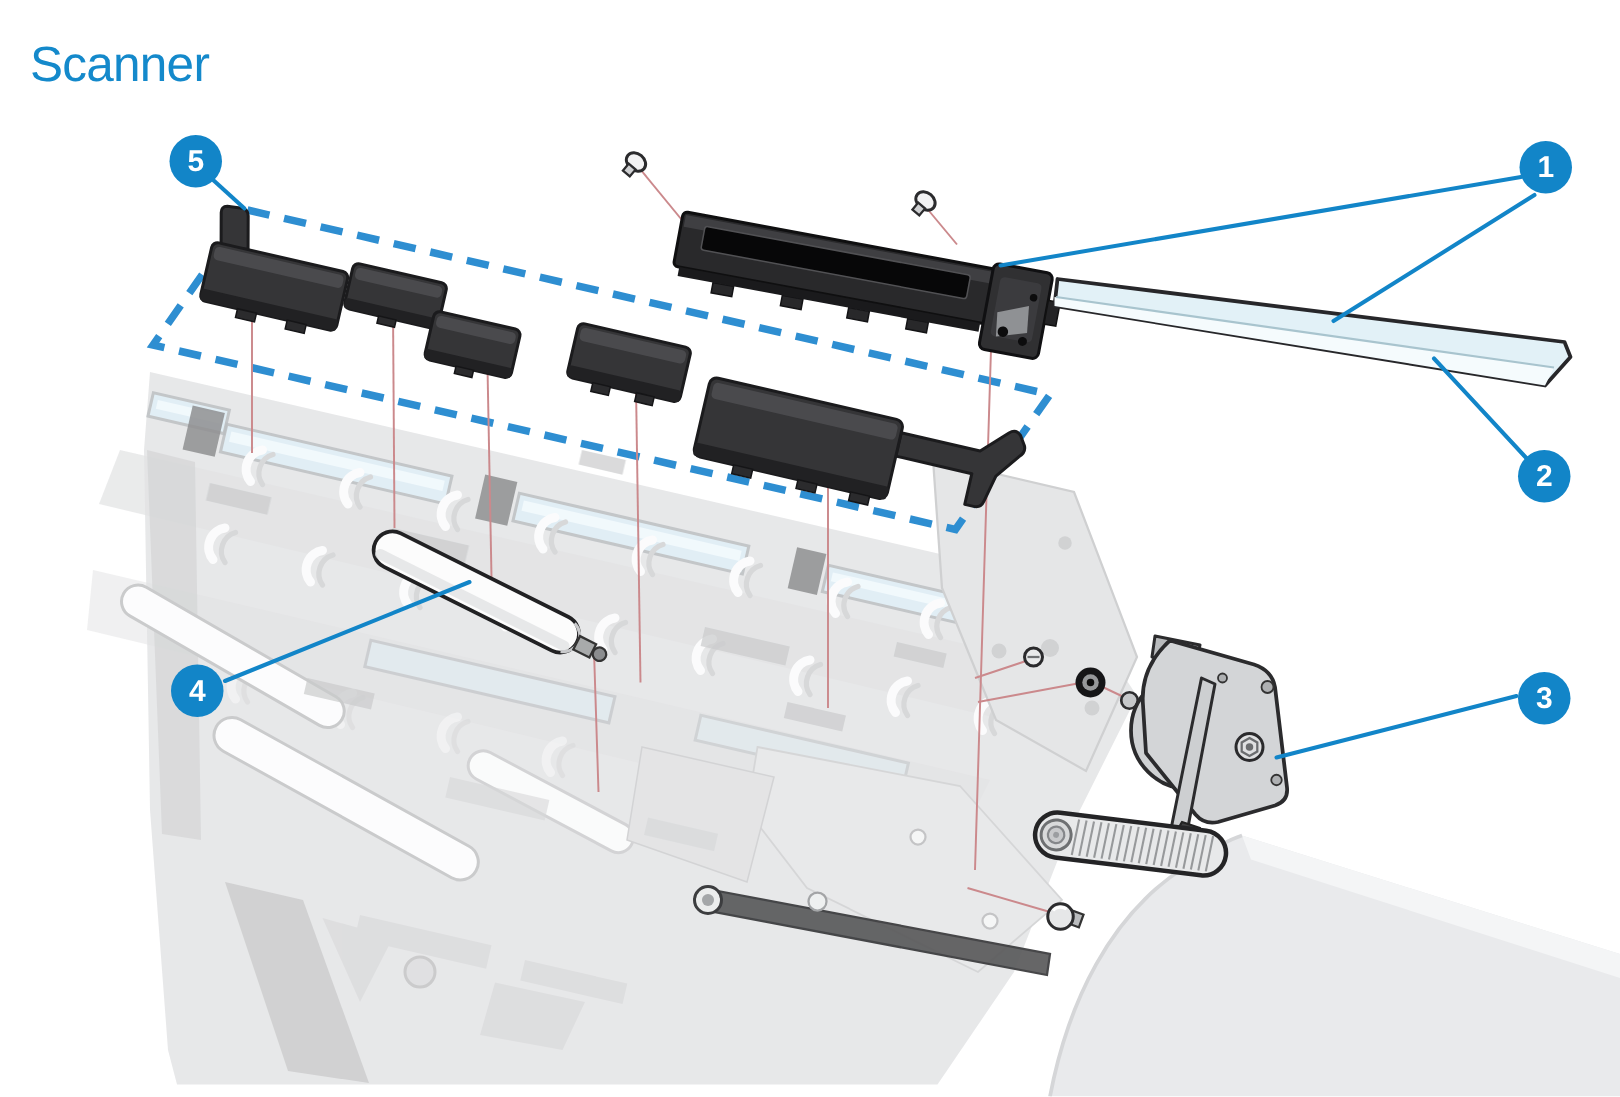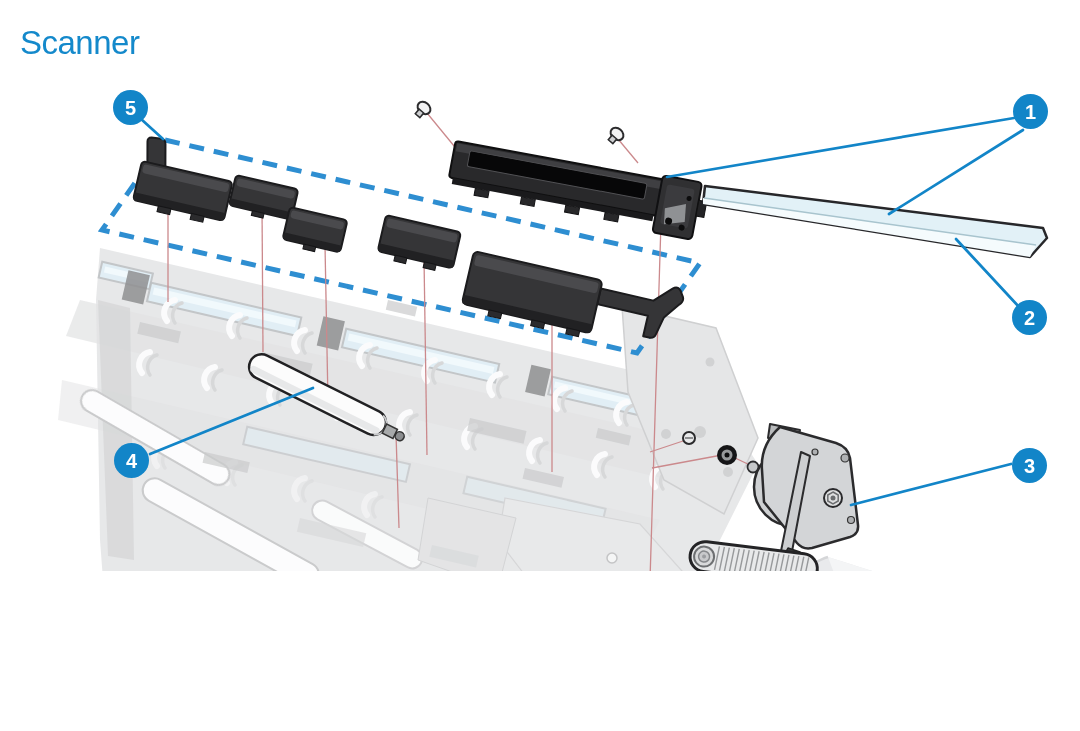"Scanner" .stage { height: 571px -> 731px }
